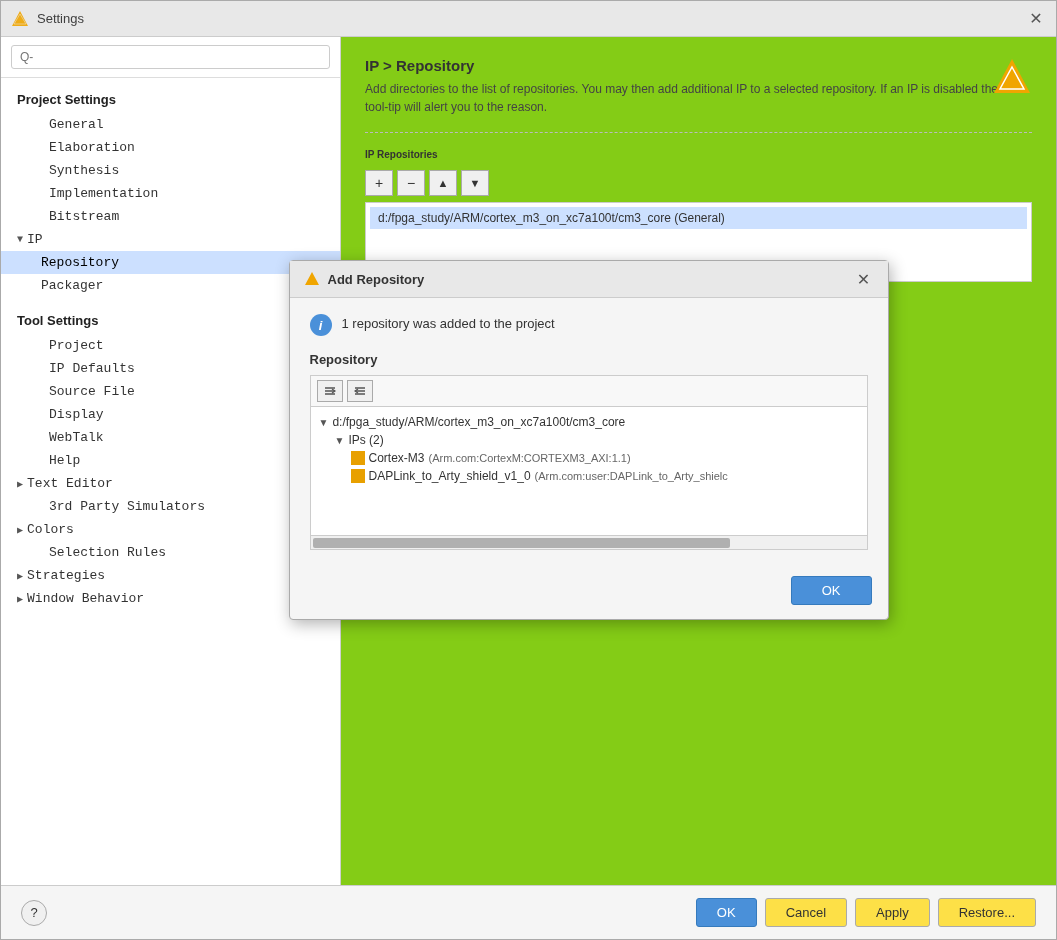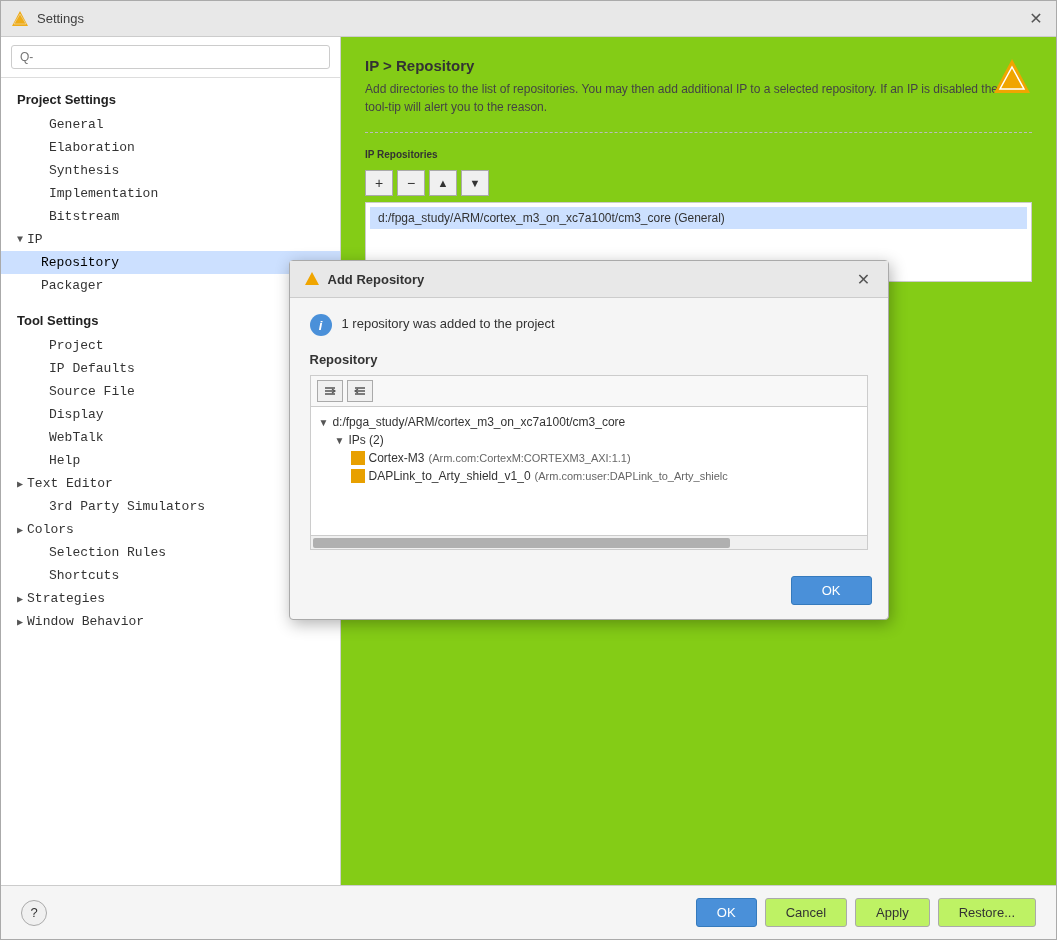"Shortcuts" div.nav-item { html: <div>Shortcuts</div> -> none }
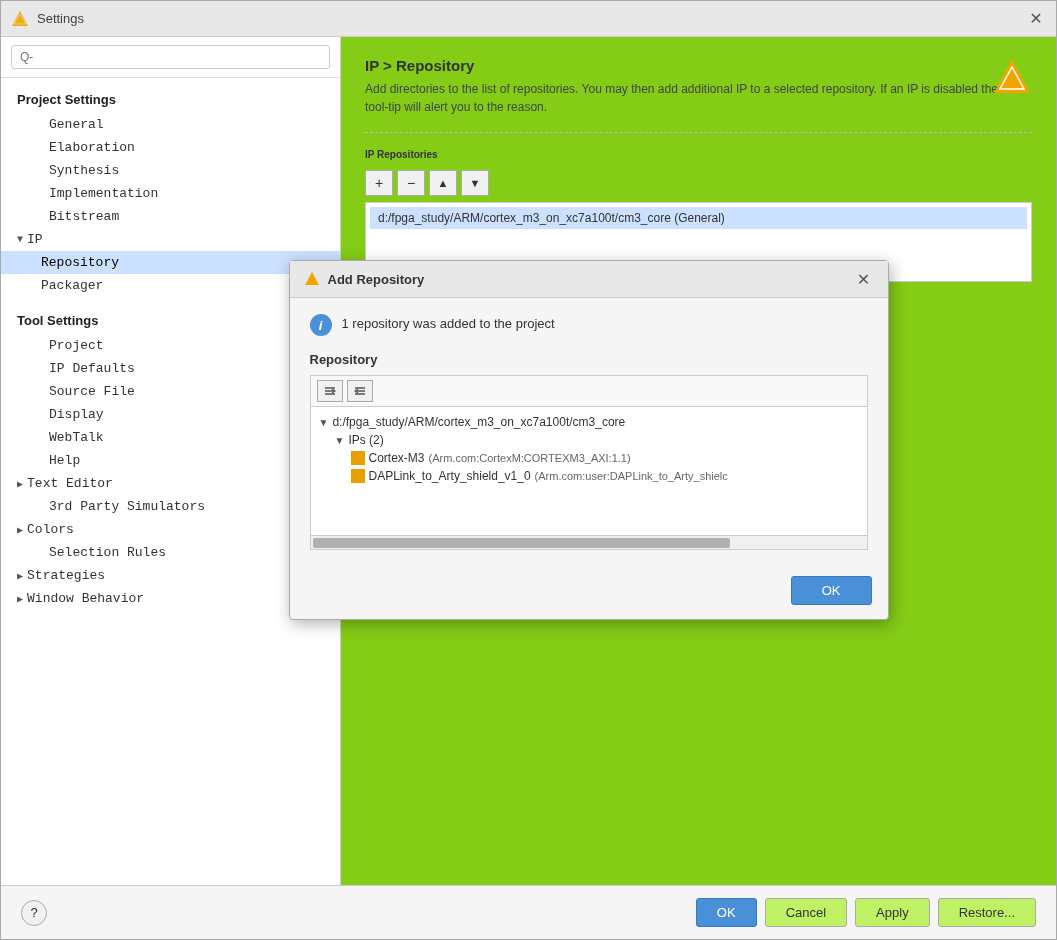"Cancel" .footer-btn { background: #bef264 -> #fde047 }
